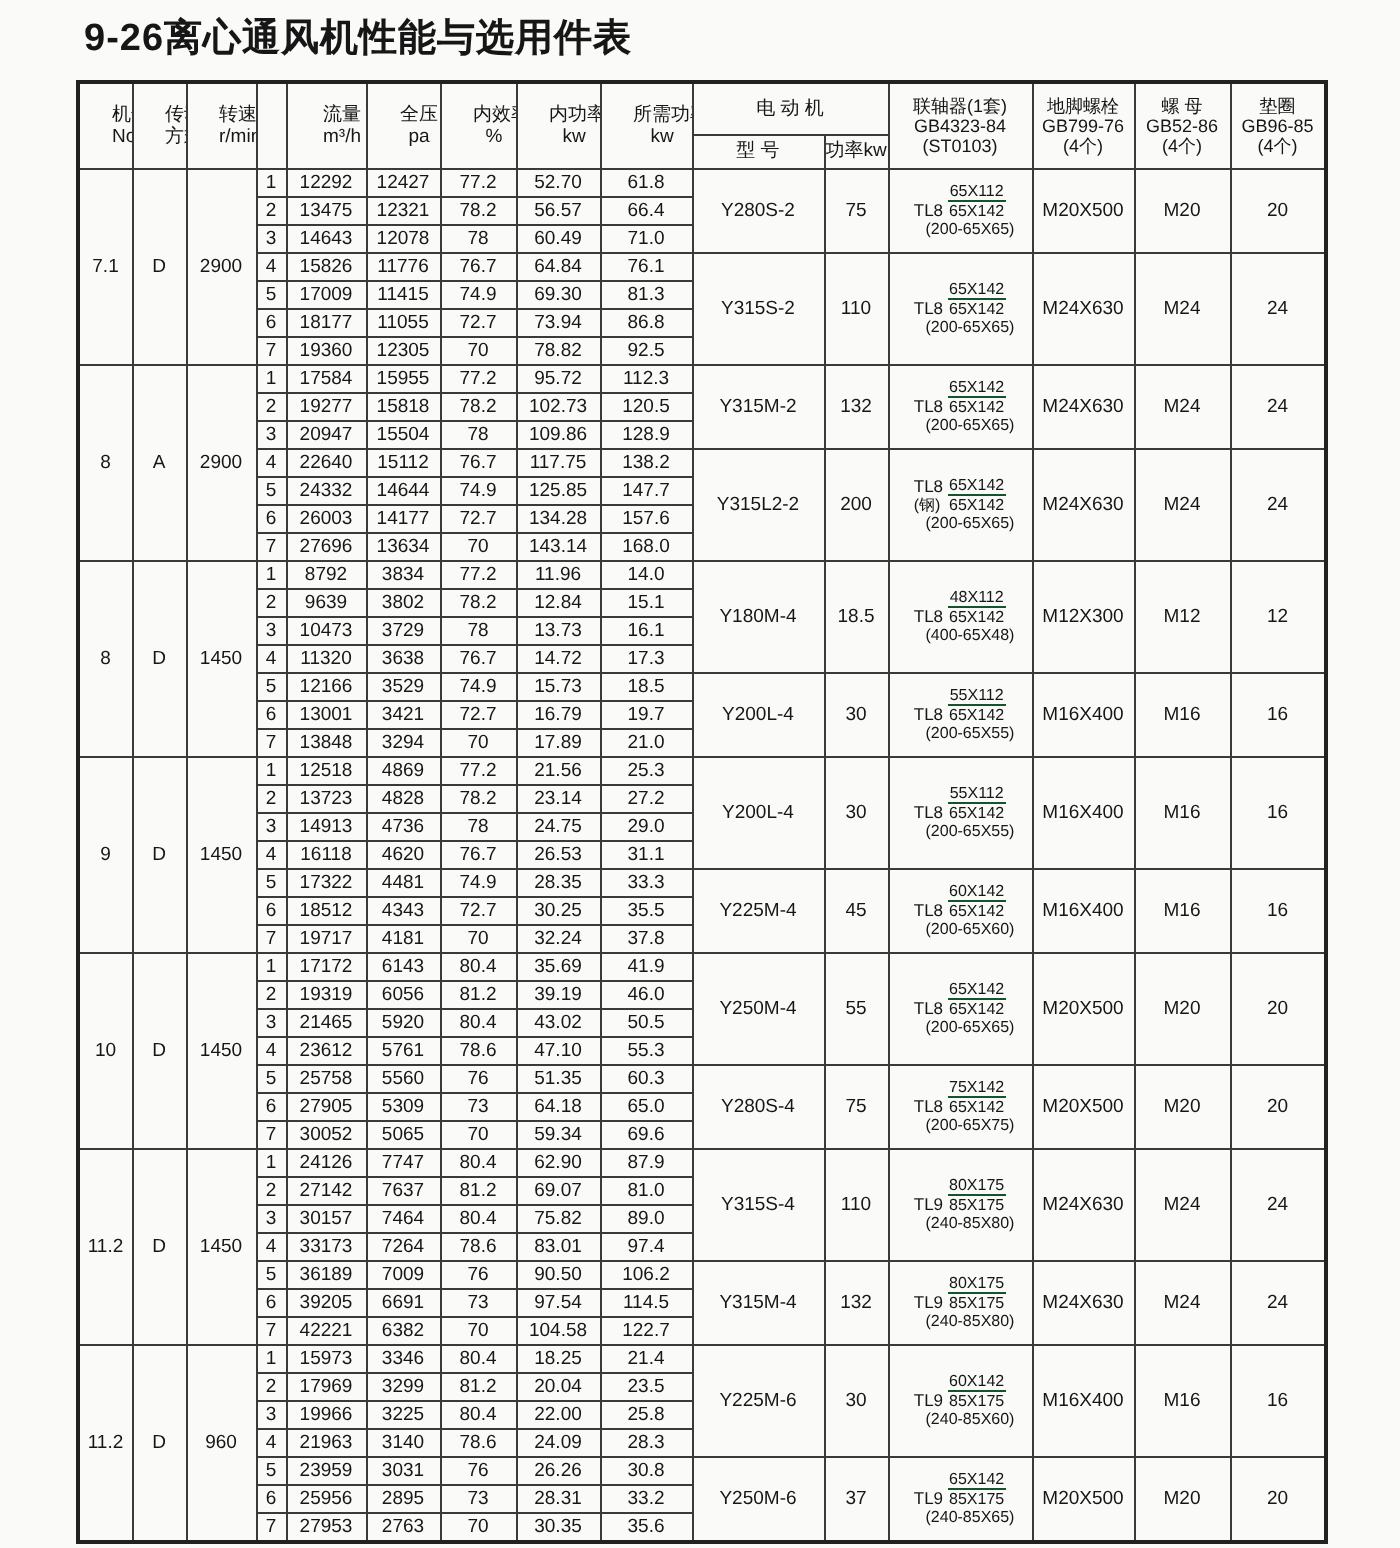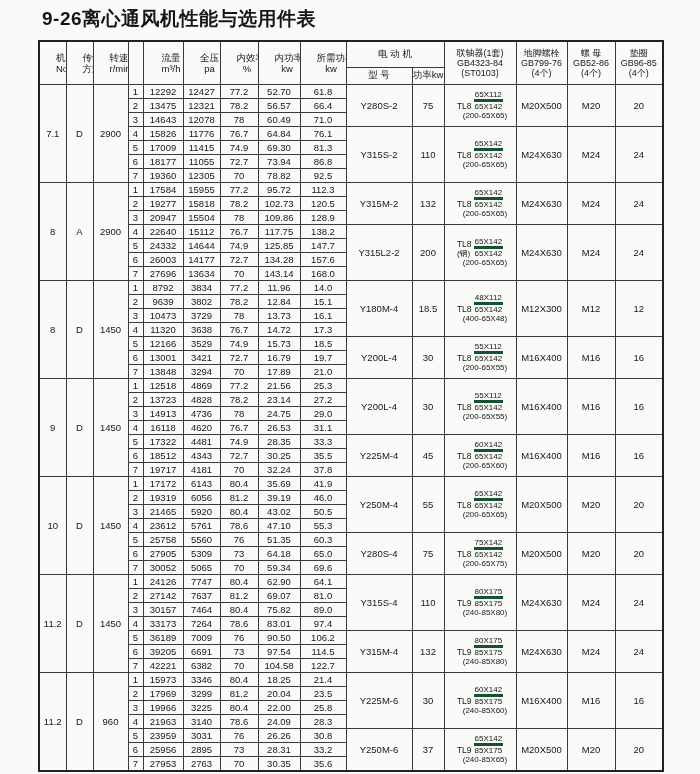"65X112" .frac-top { border-bottom: 3px solid #14532d -> 1px solid #14532d }
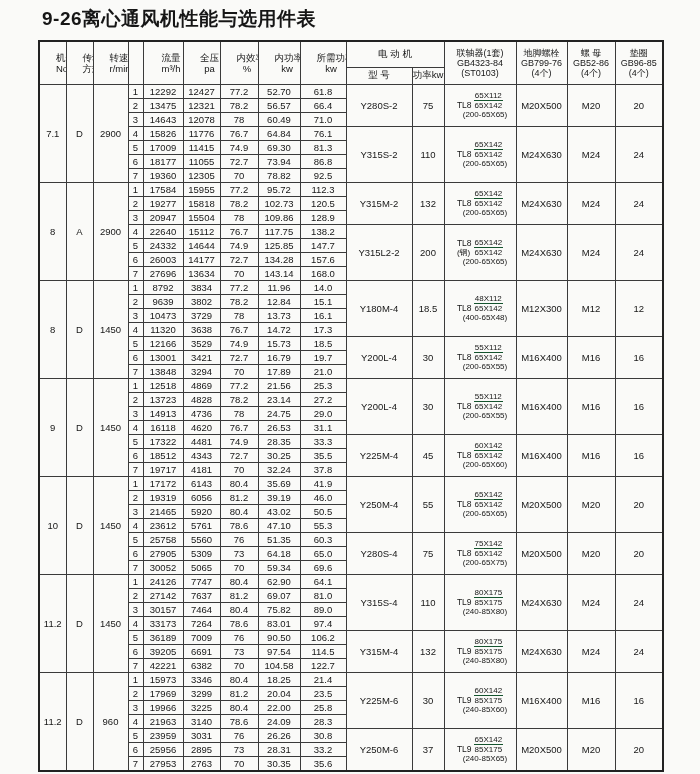"64.1" td { text: 64.1 -> 87.9 }
